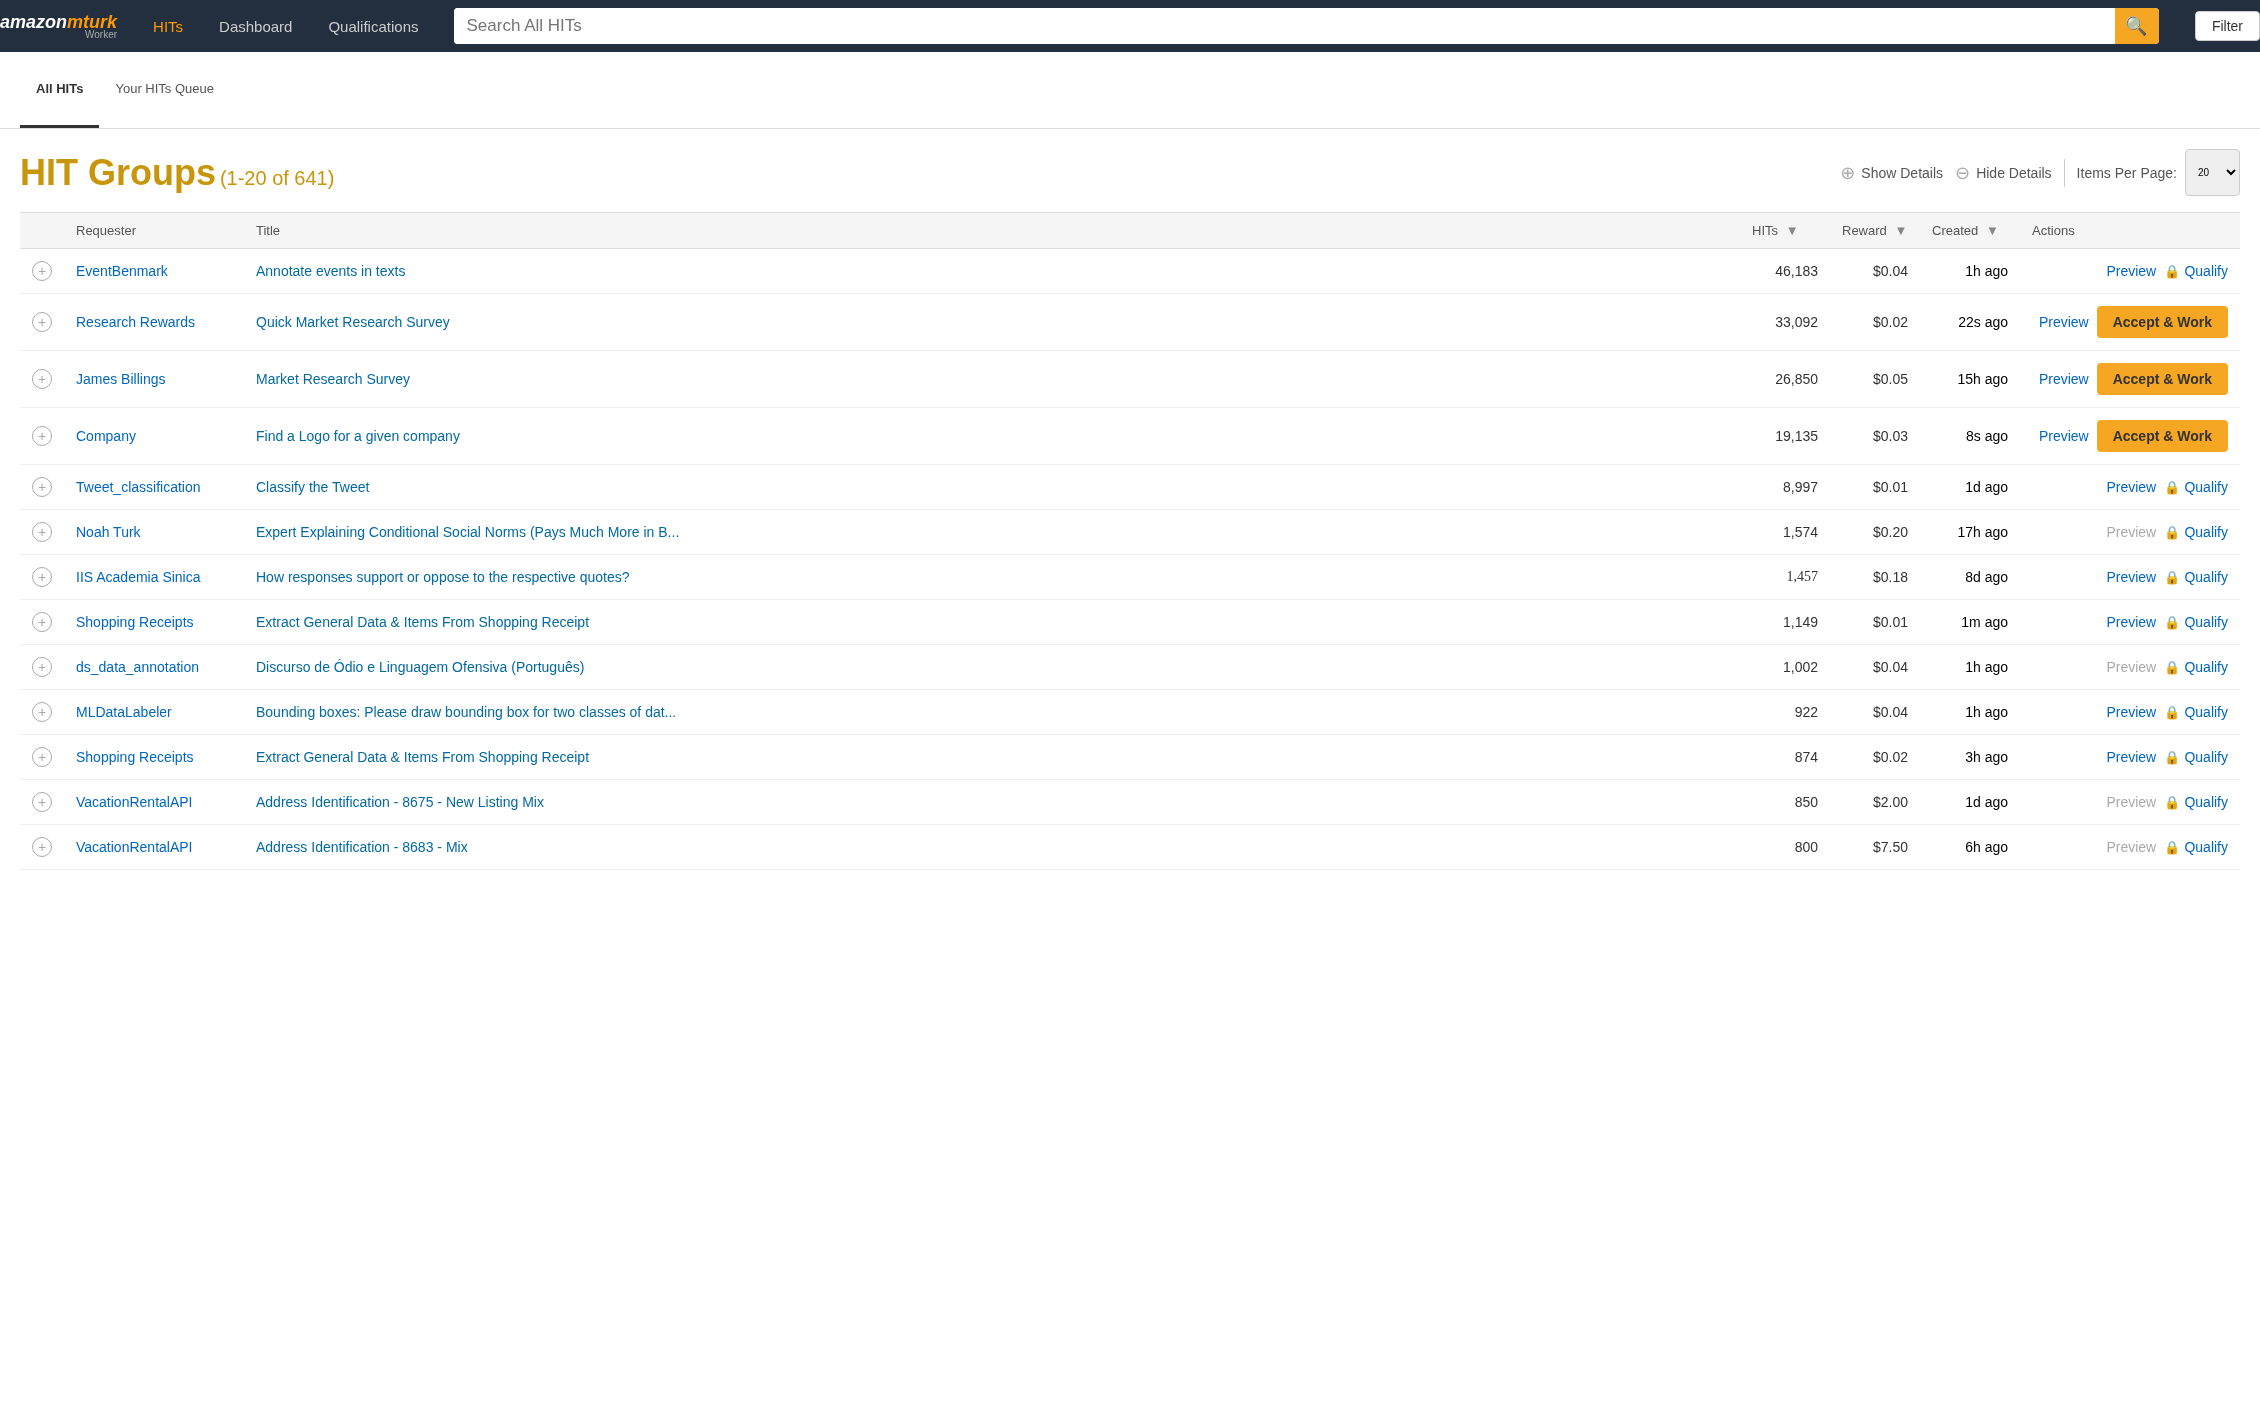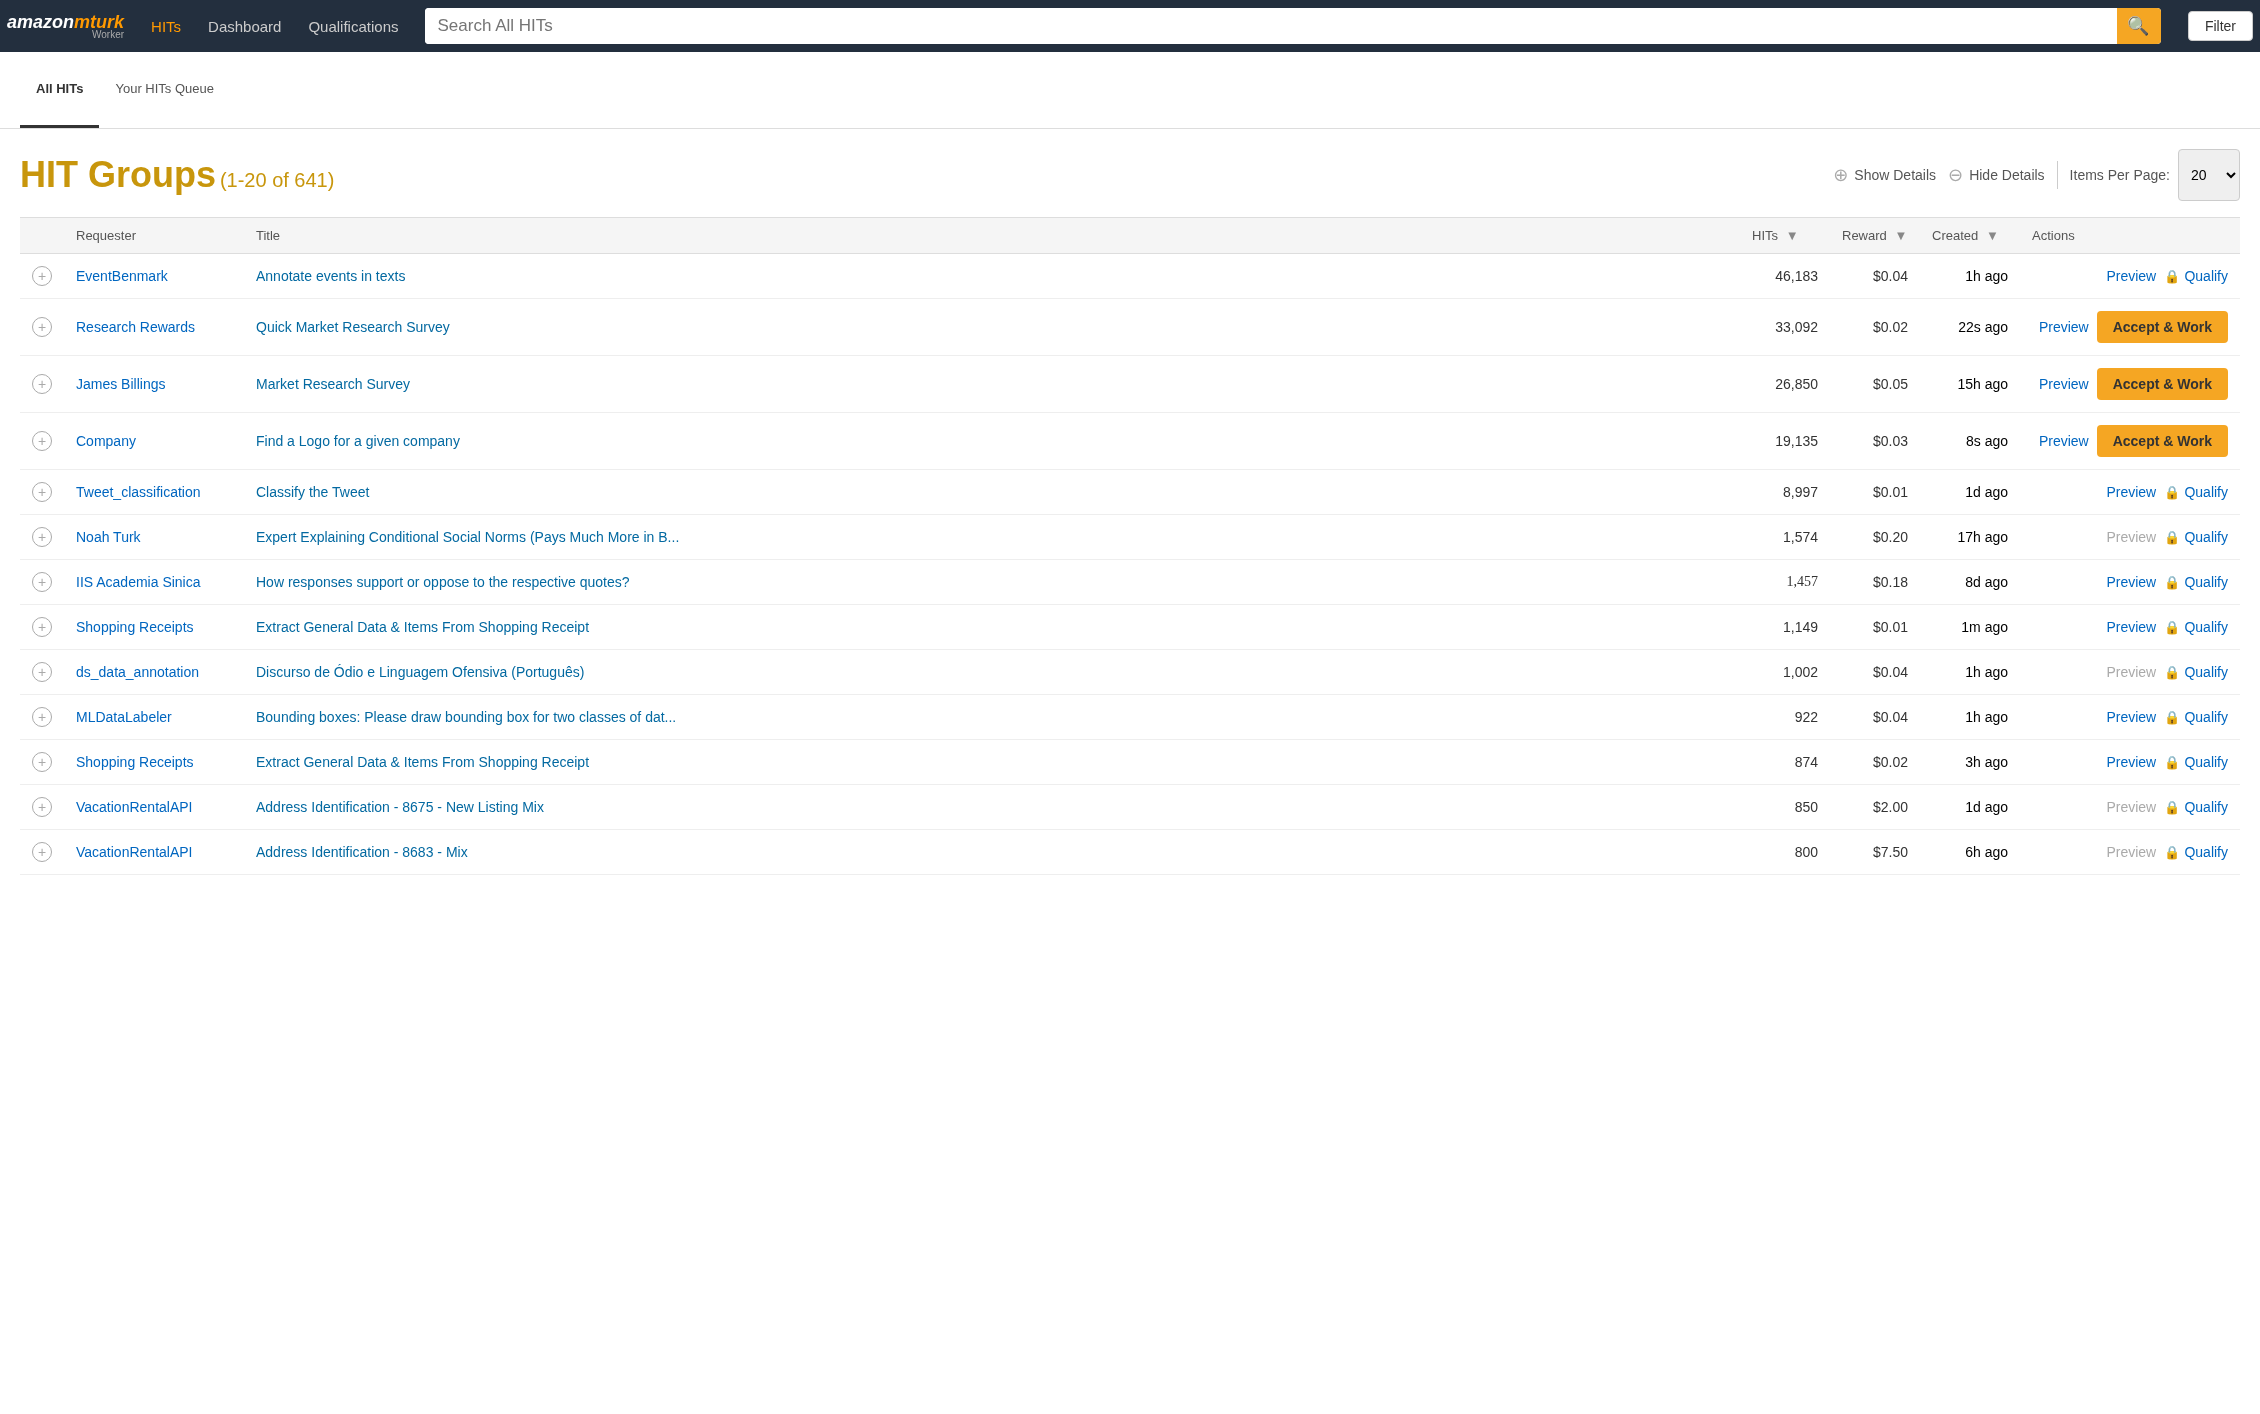"amazonmturk" .navbar { gap: 27px -> 36px; padding: 0 7px -> 0 0 }
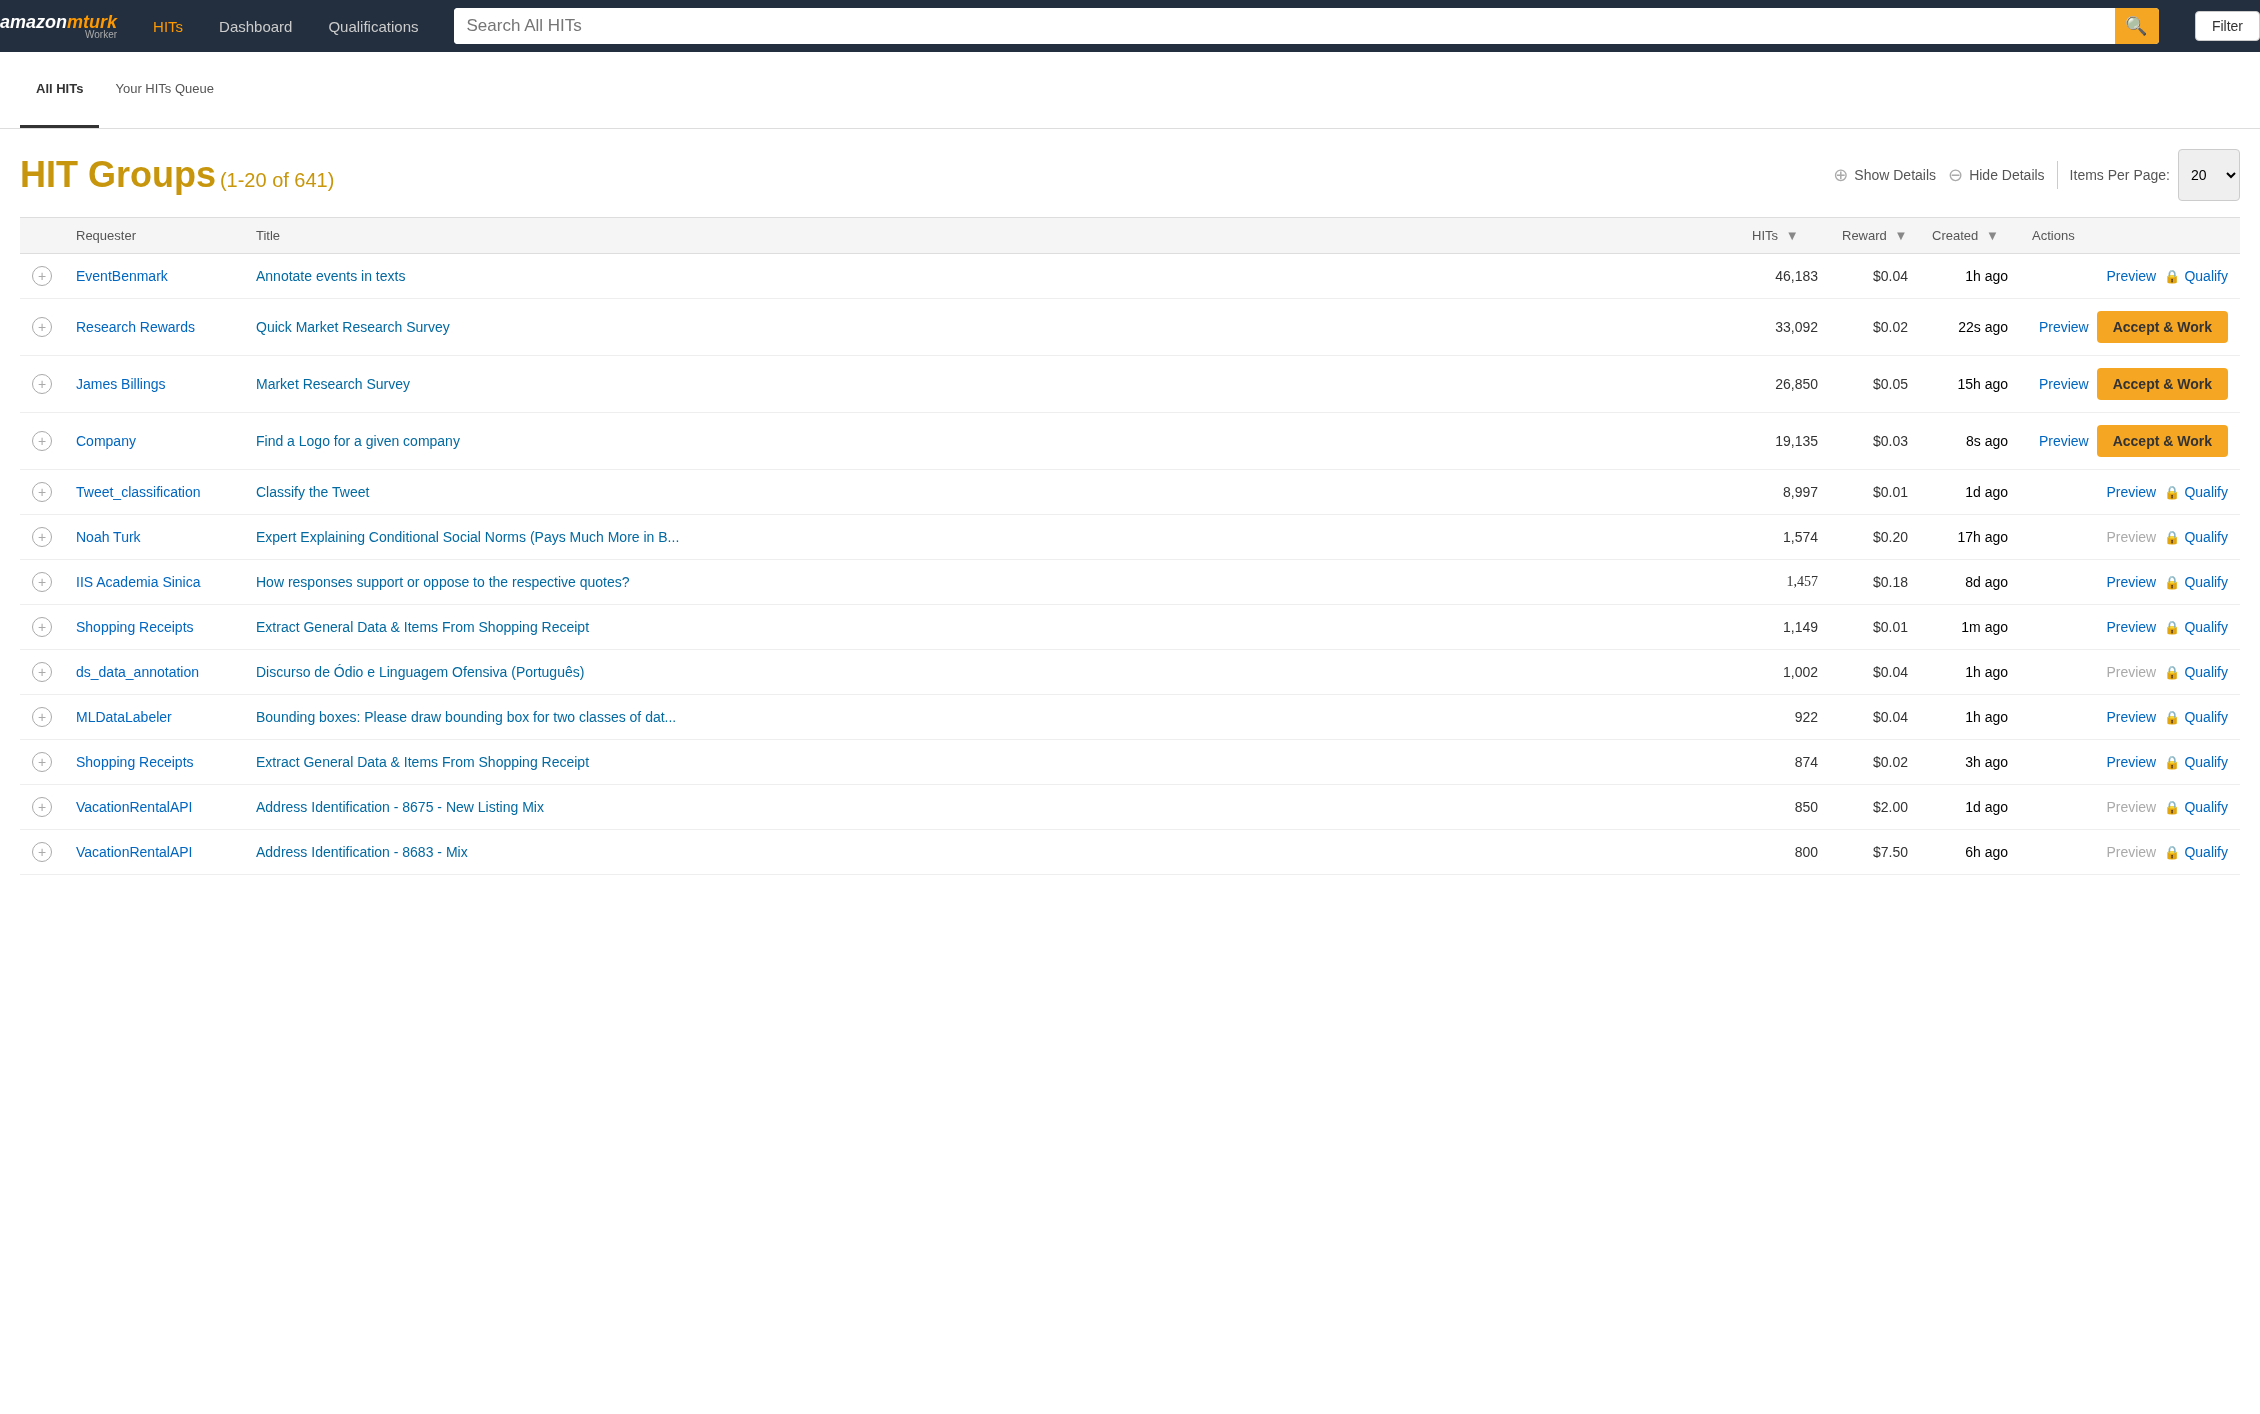"20" .items-per-page select { font-size: 14px -> 10px }
